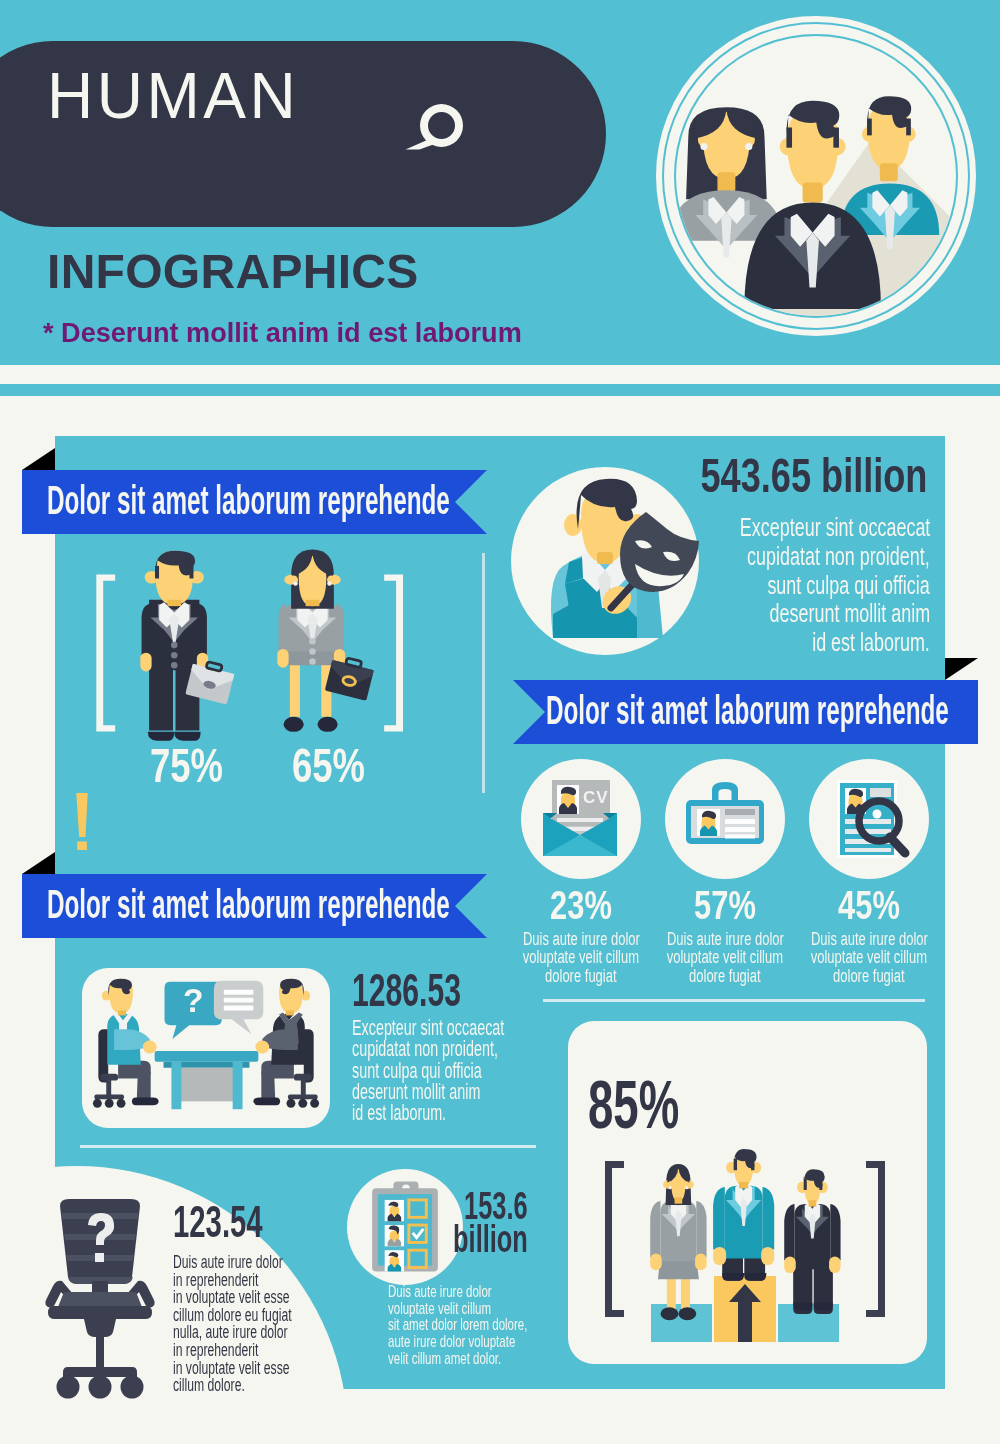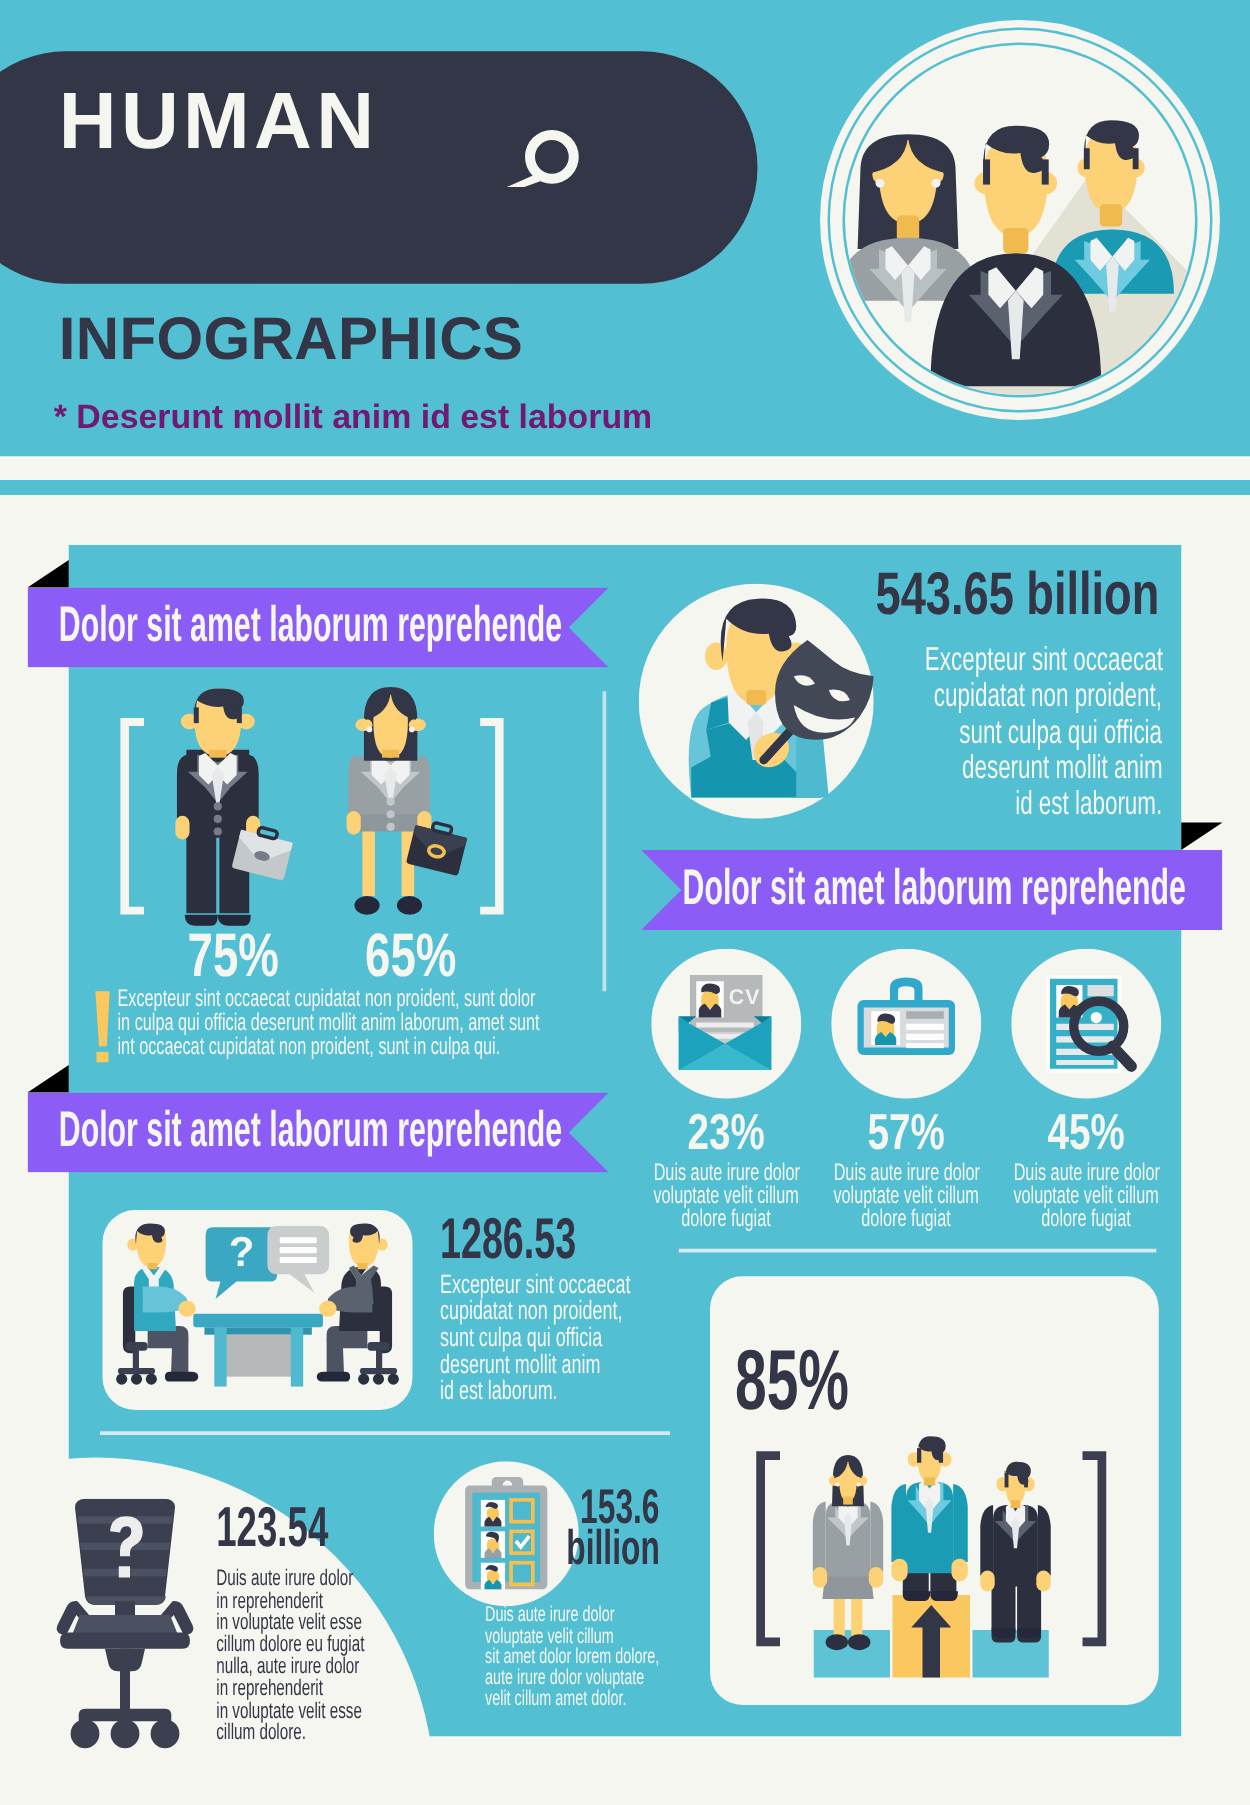"HUMAN" .hdr-title { font-weight: bold -> normal }
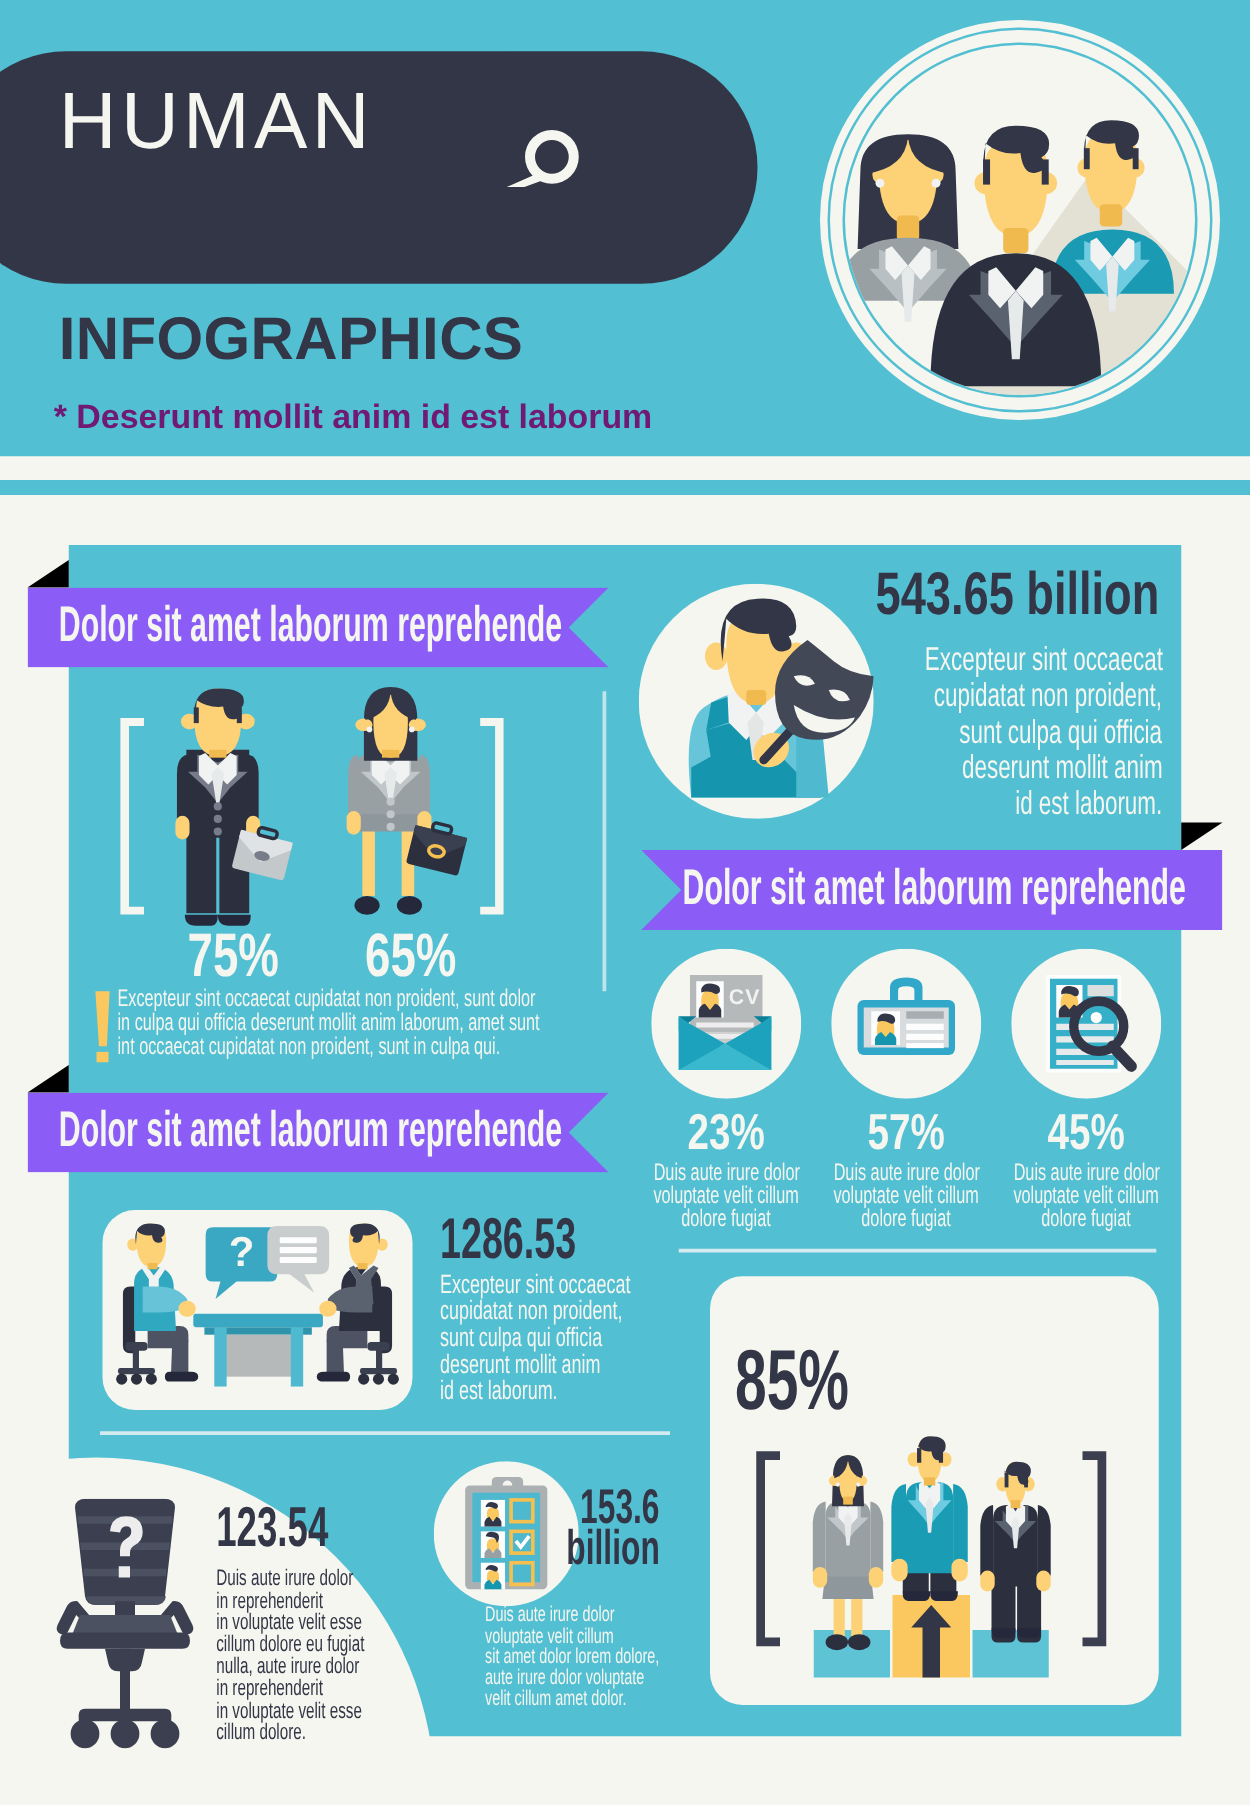"Dolor sit amet laborum reprehende" .ribbon { background: #8b5cf6 -> #1d4ed8 }
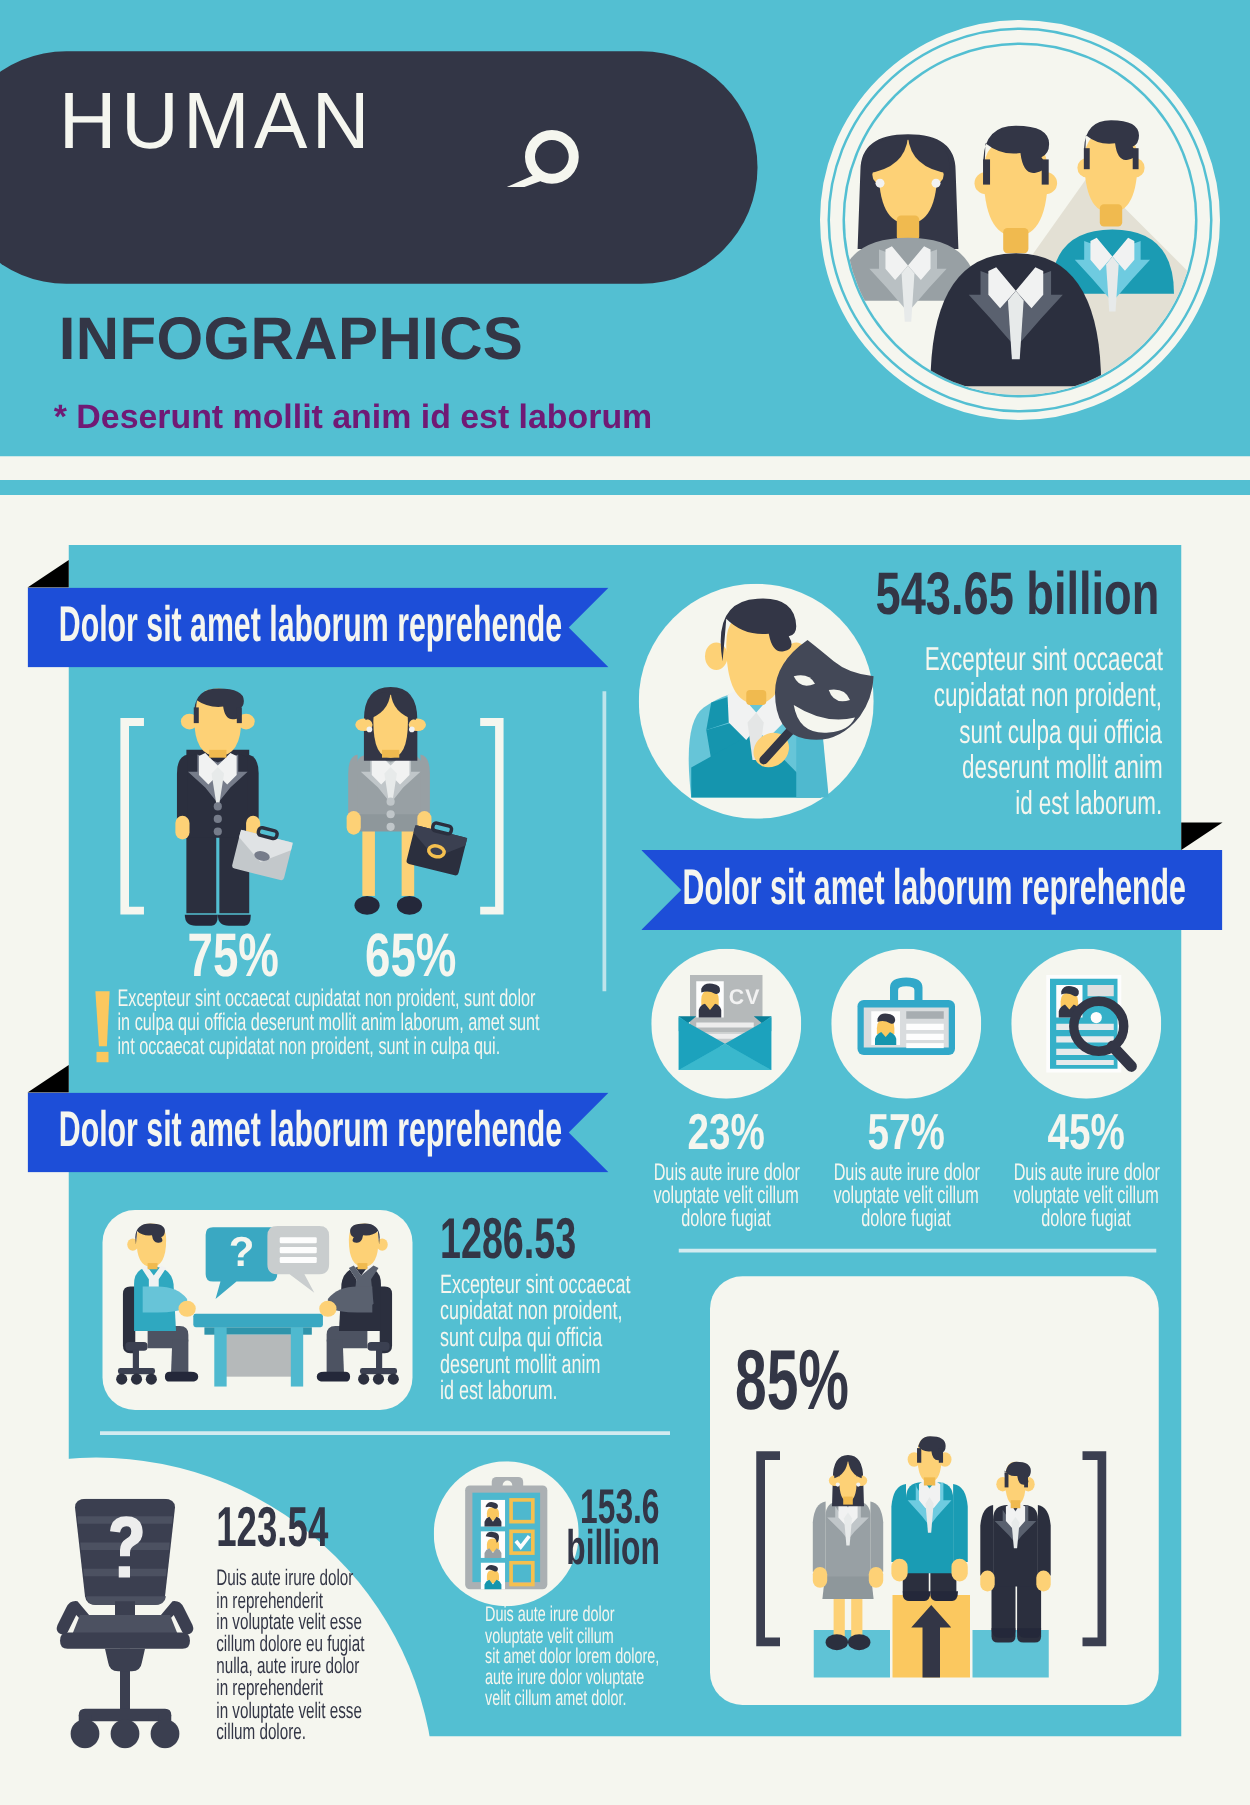"Excepteur sint occaecat cupidatat non" div.bodyw { html: <div> <i>Excepteur sint occaecat cupidatat non proident, sunt dolor</i> <i>in culpa qui officia deserunt mollit anim laborum, amet sunt</i> <i>int occaecat cupidatat non proident, sunt in culpa qui.</i> </div> -> none }
